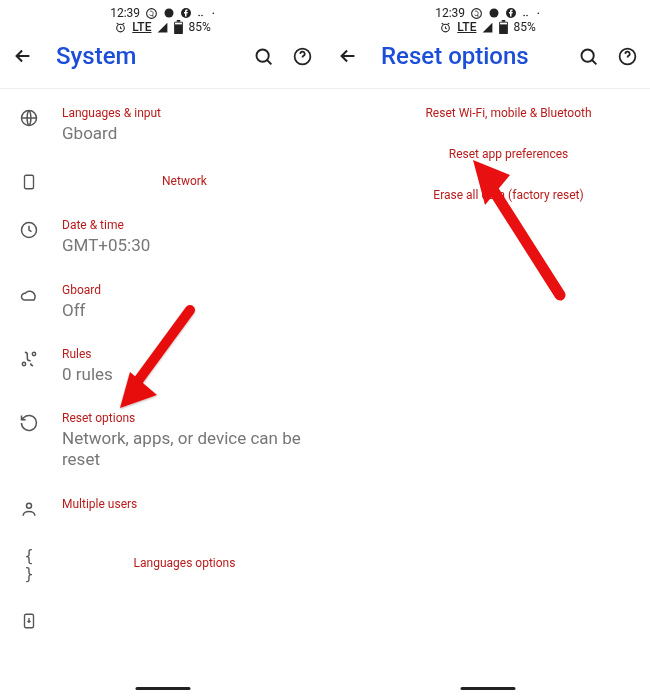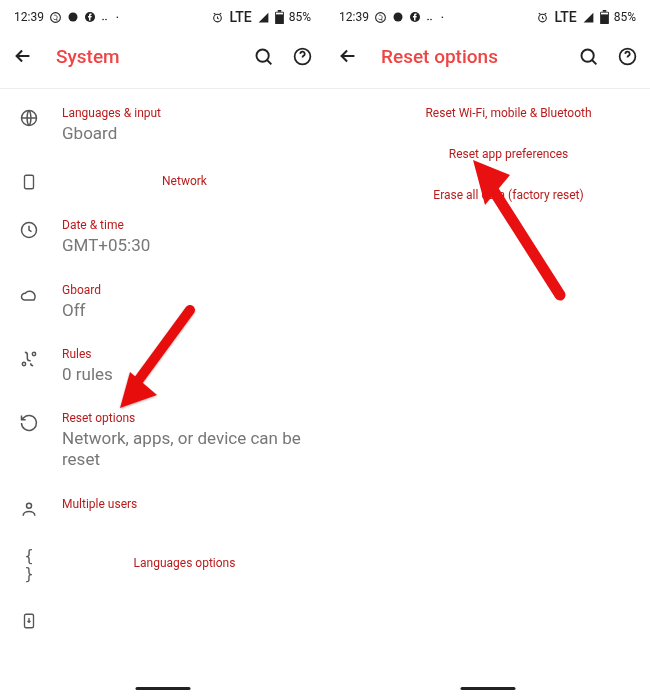"12:39" .status-bar { flex-direction: none -> column }
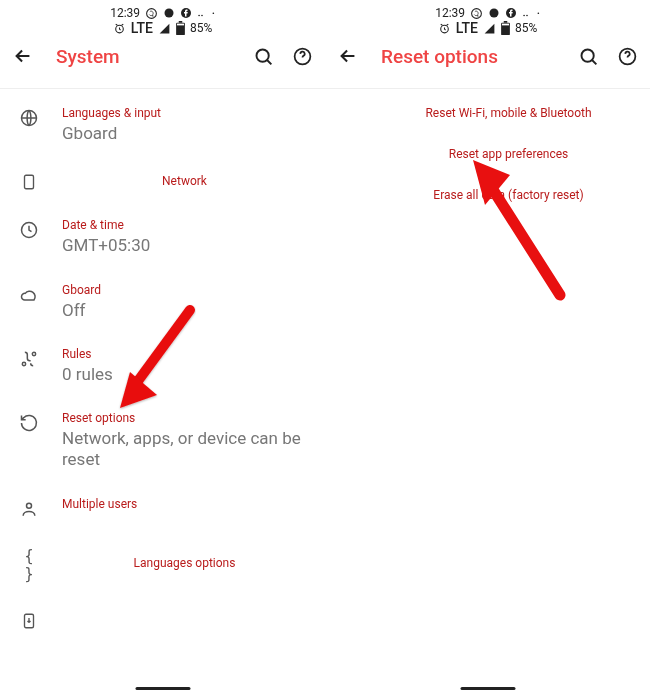"LTE" .status-right .lte { font-size: 14px -> 12px; text-decoration: none -> underline }
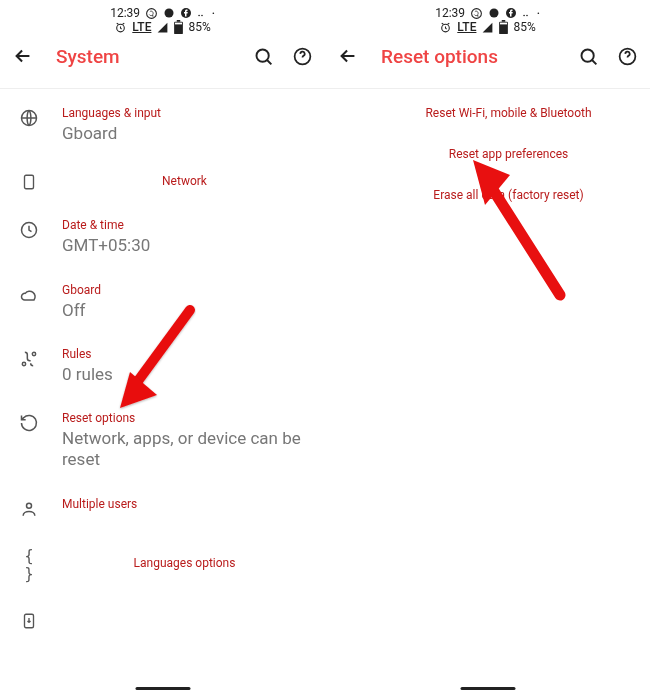"System" .app-bar .title { color: #ef4444 -> #1d4ed8; font-size: 19px -> 24px }
